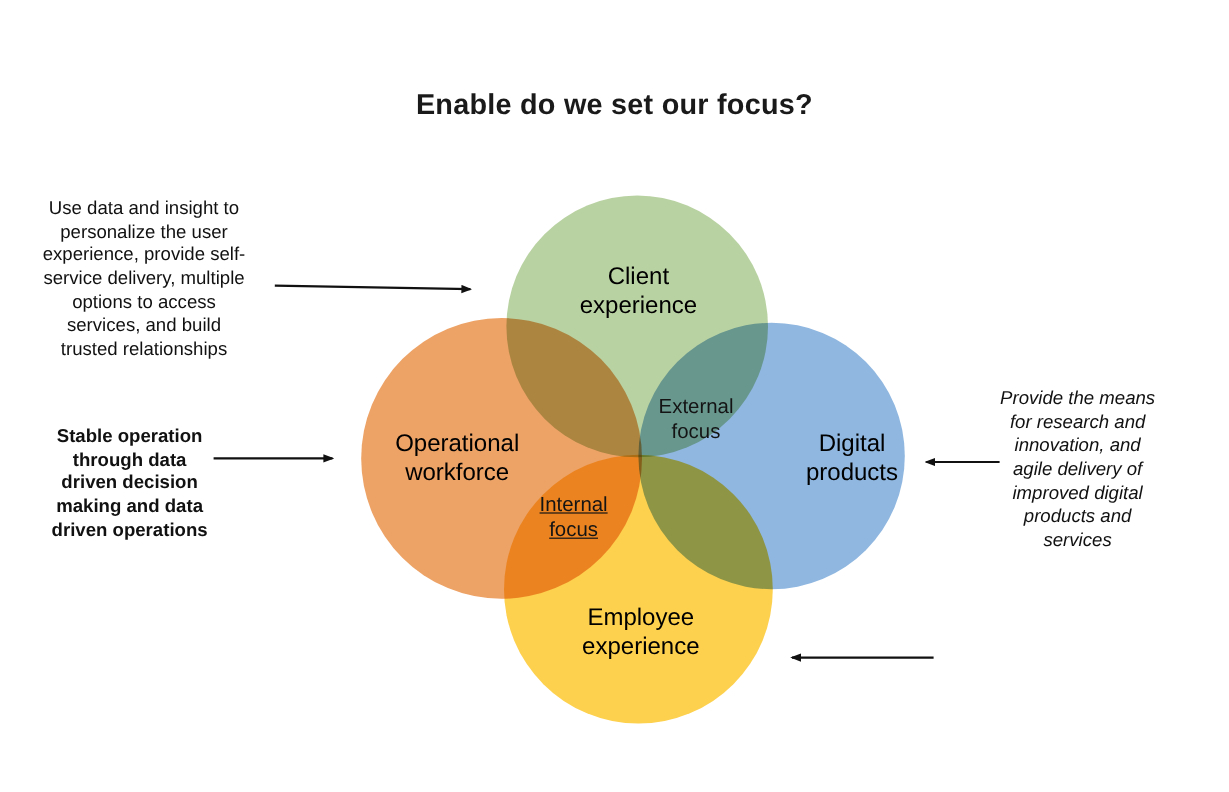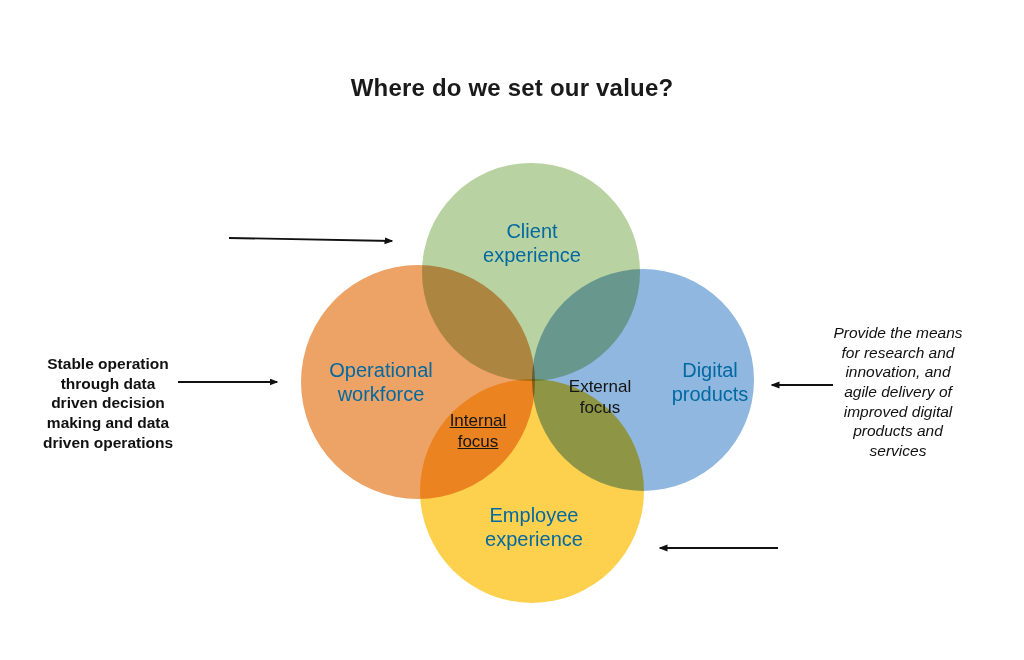"Where do we set our" div.title { text: Where do we set our value -> Enable do we set our focus }
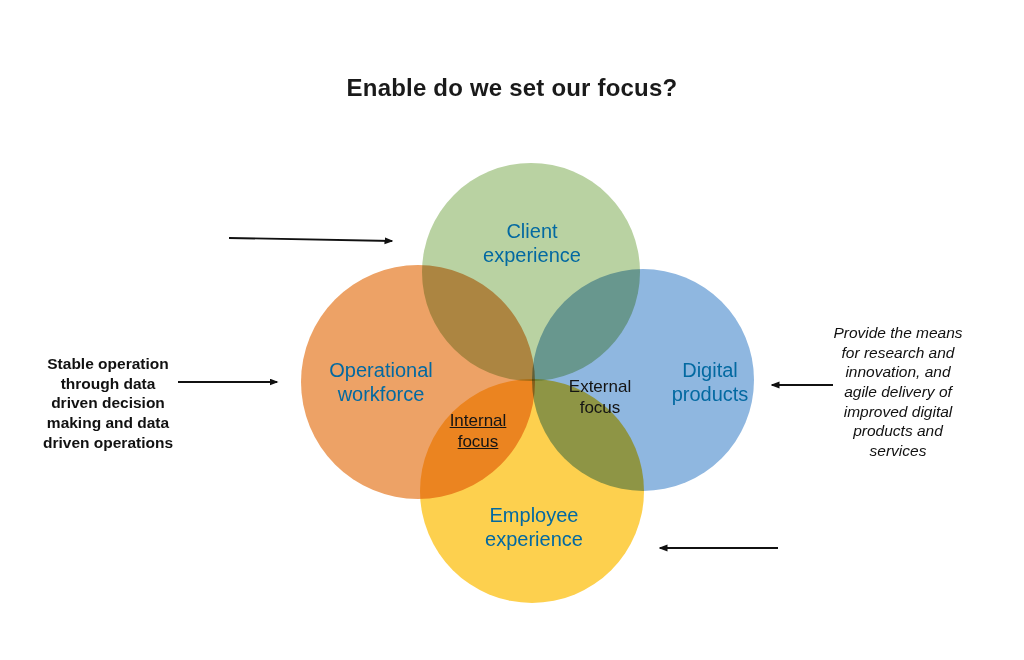"Use data and insight to" div.note { html: none -> <div>Use data and insight to personalize the user experience, provide self- service delivery, multiple options to access services, and build trusted relationships</div> }
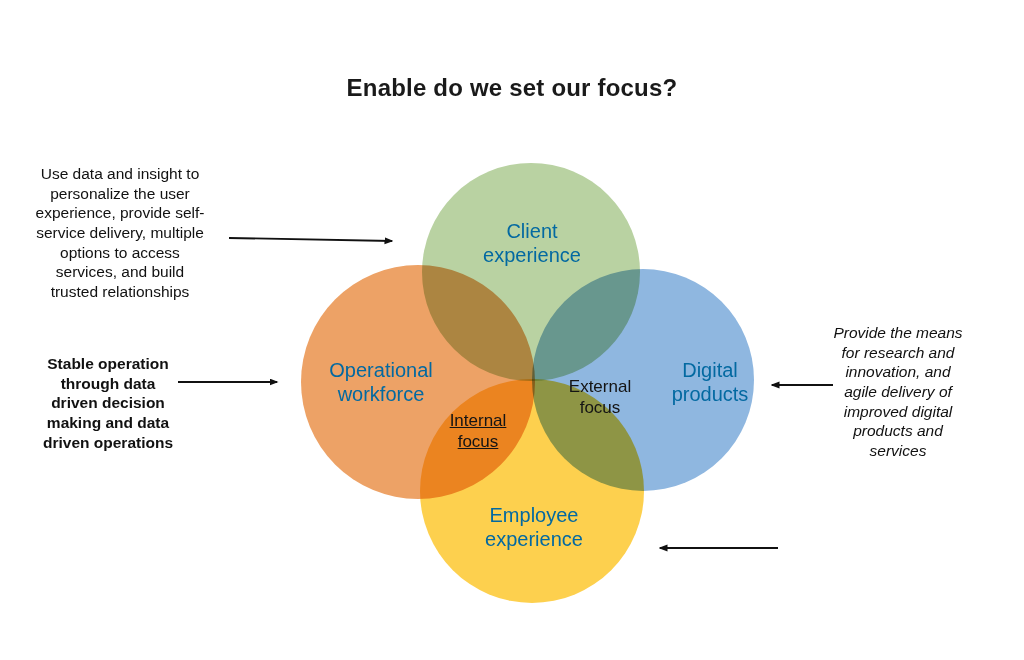"Client" .lbl { color: #0369a1 -> #000000 }
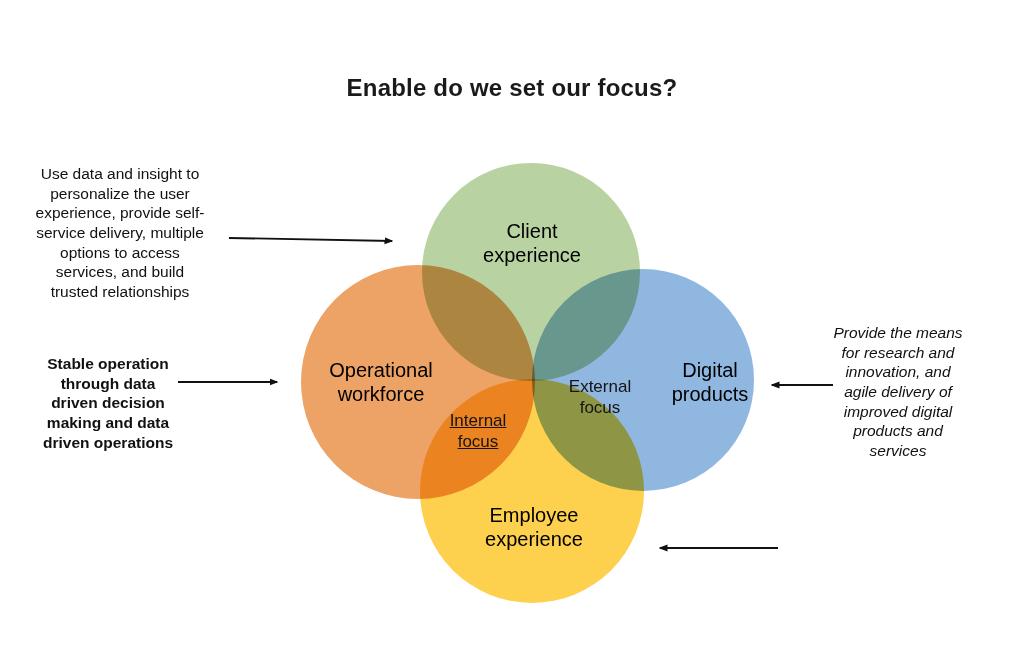"External" .l-external { left: 540px -> 520px; margin-top: 48px -> none }
